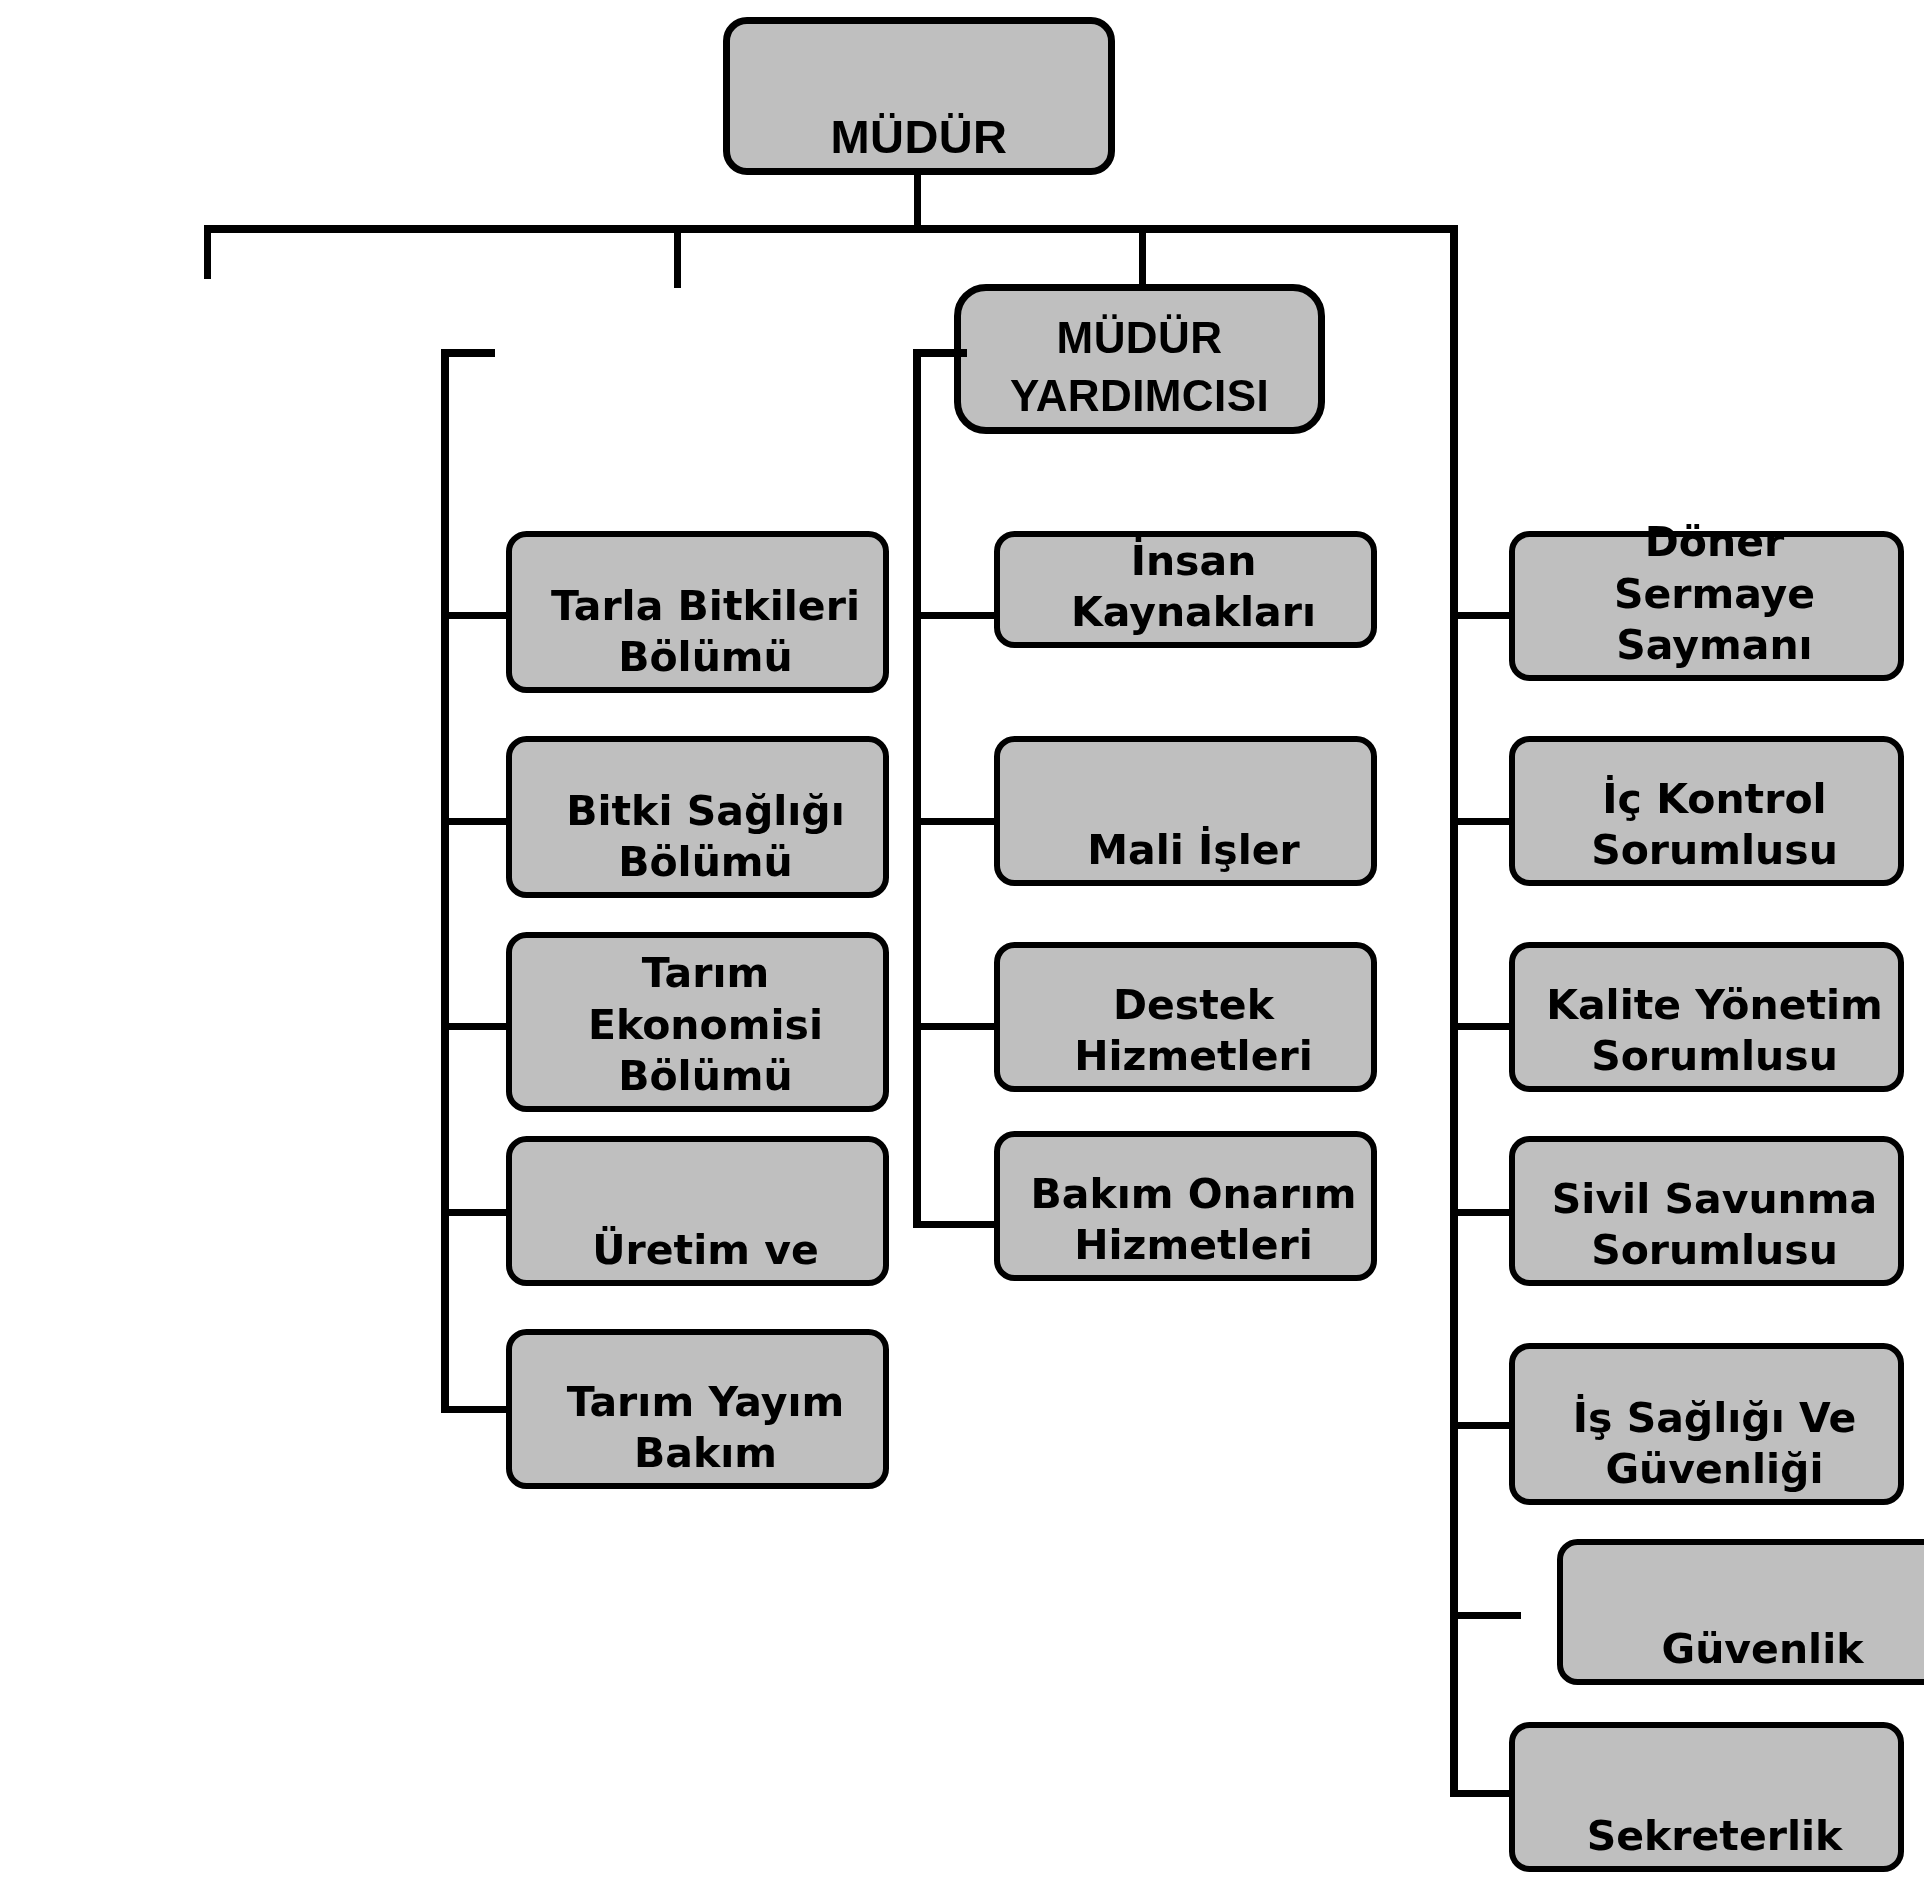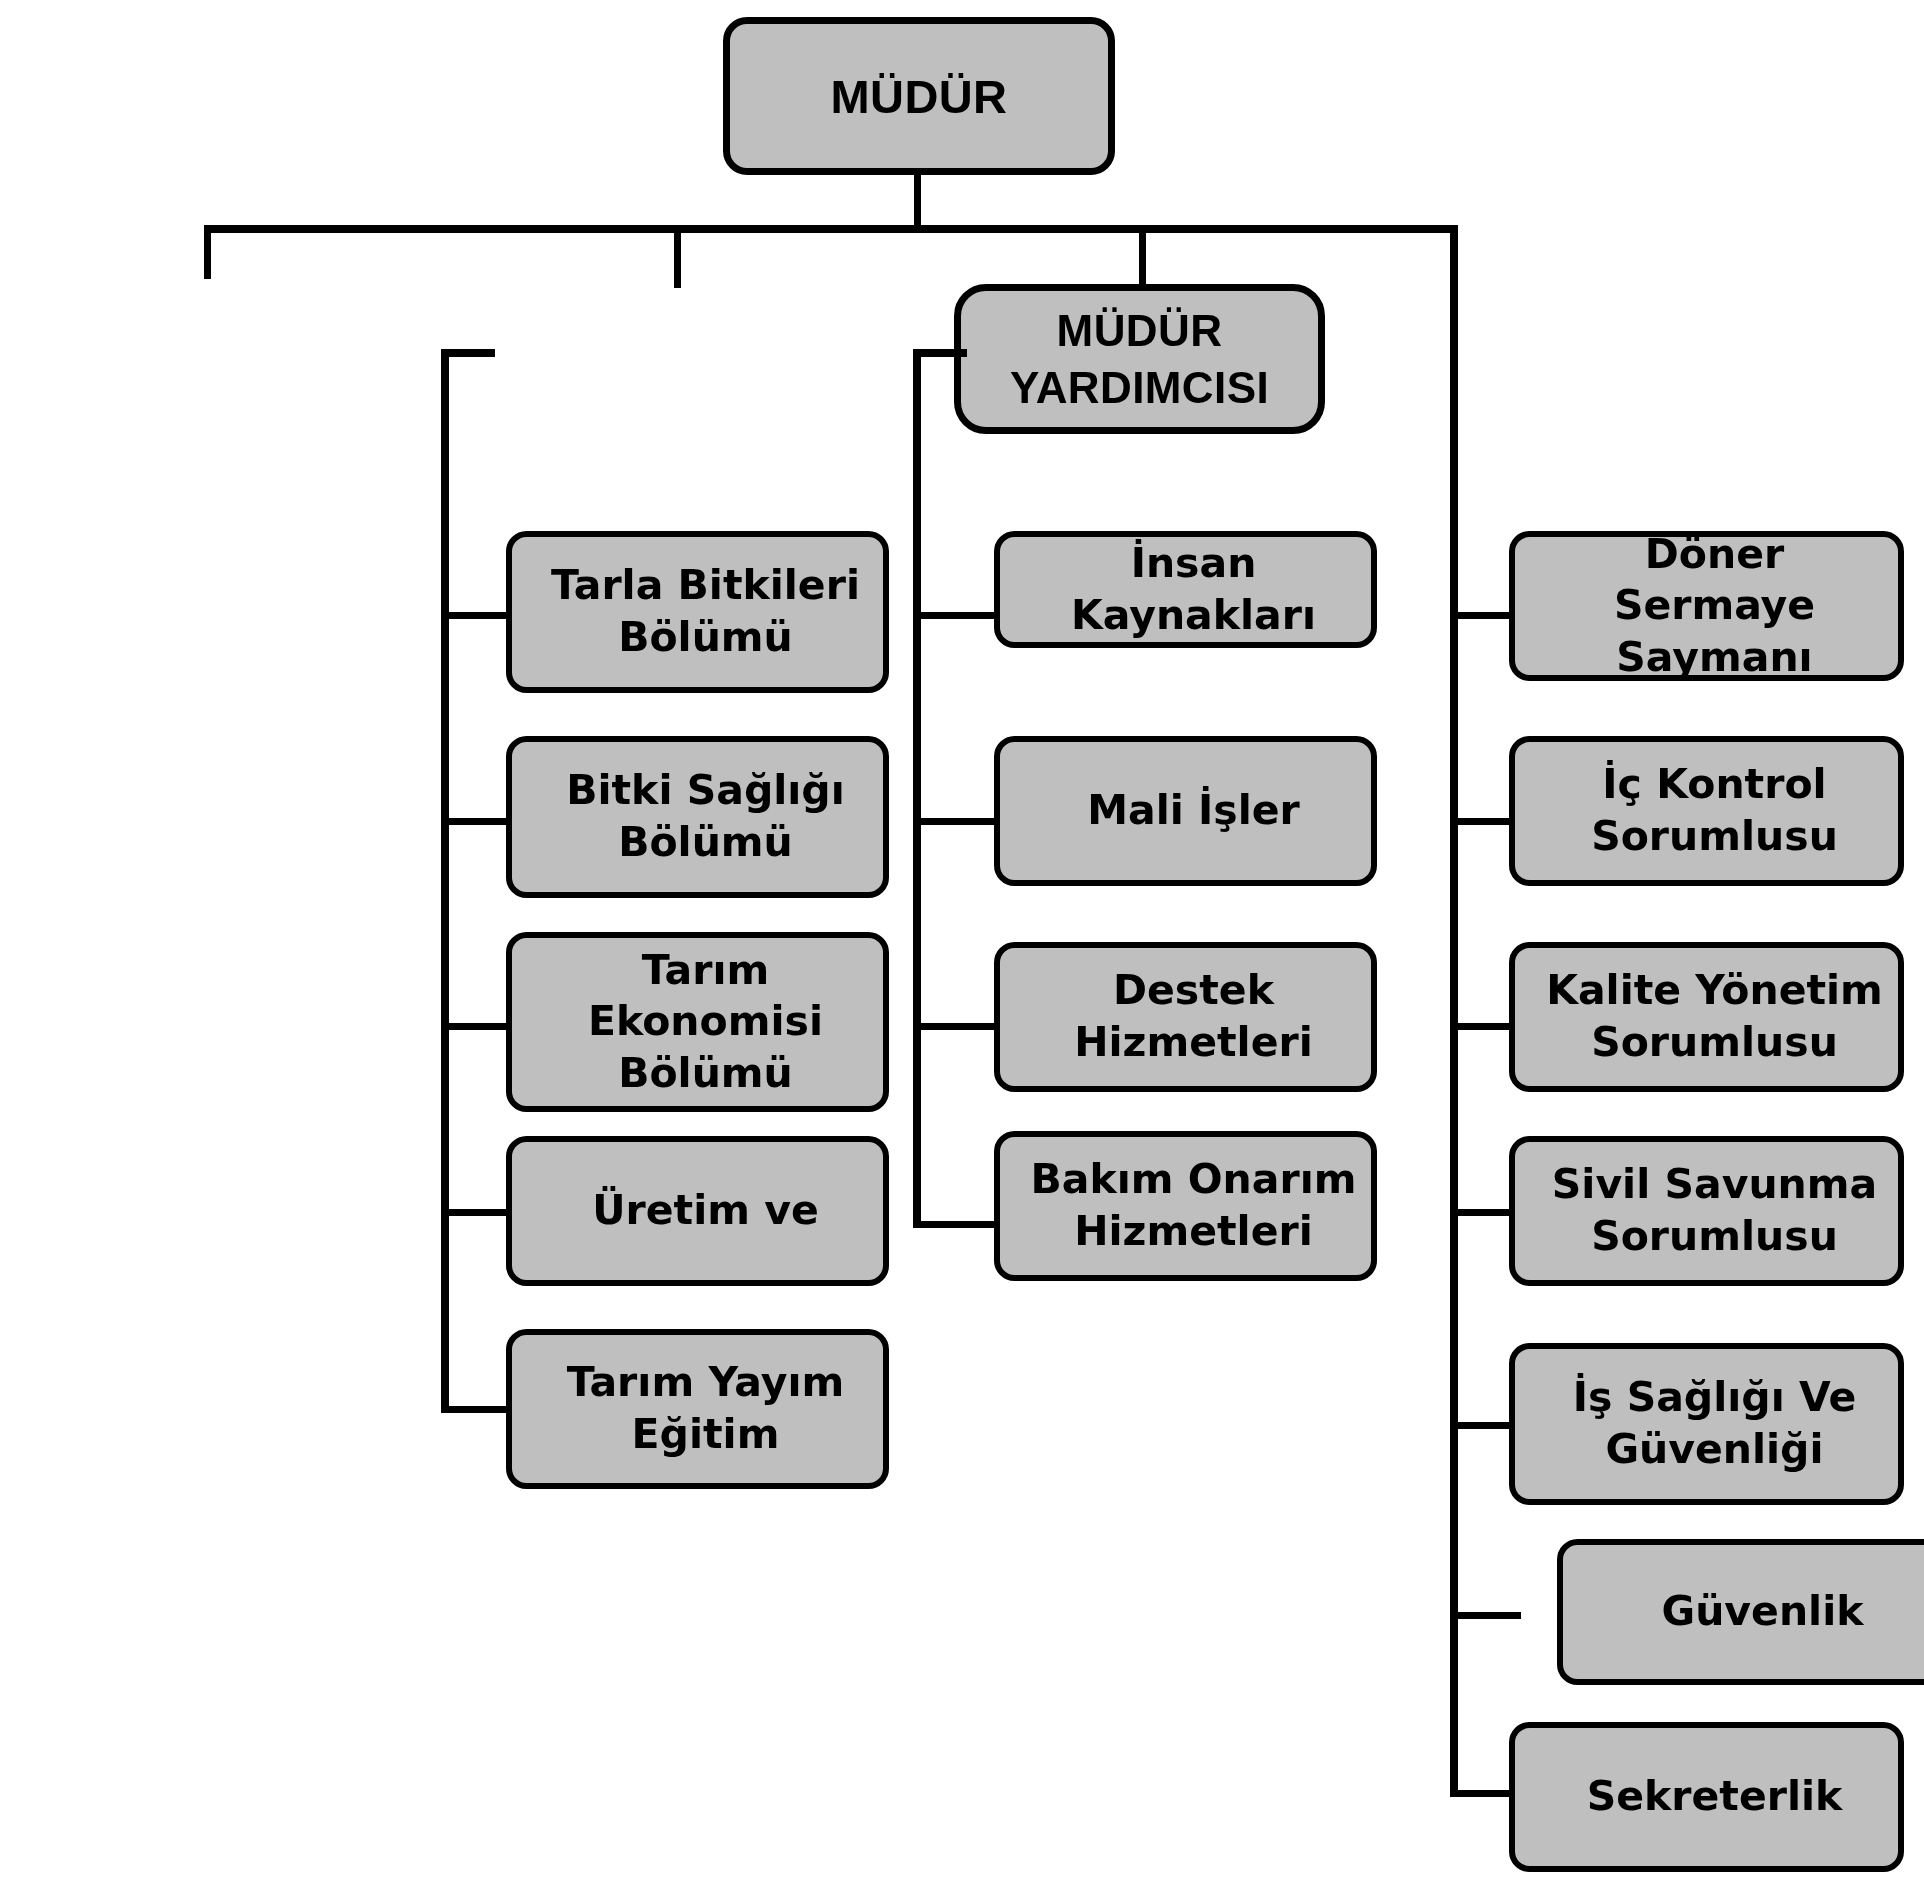"MÜDÜR" .node { align-items: center -> flex-end }
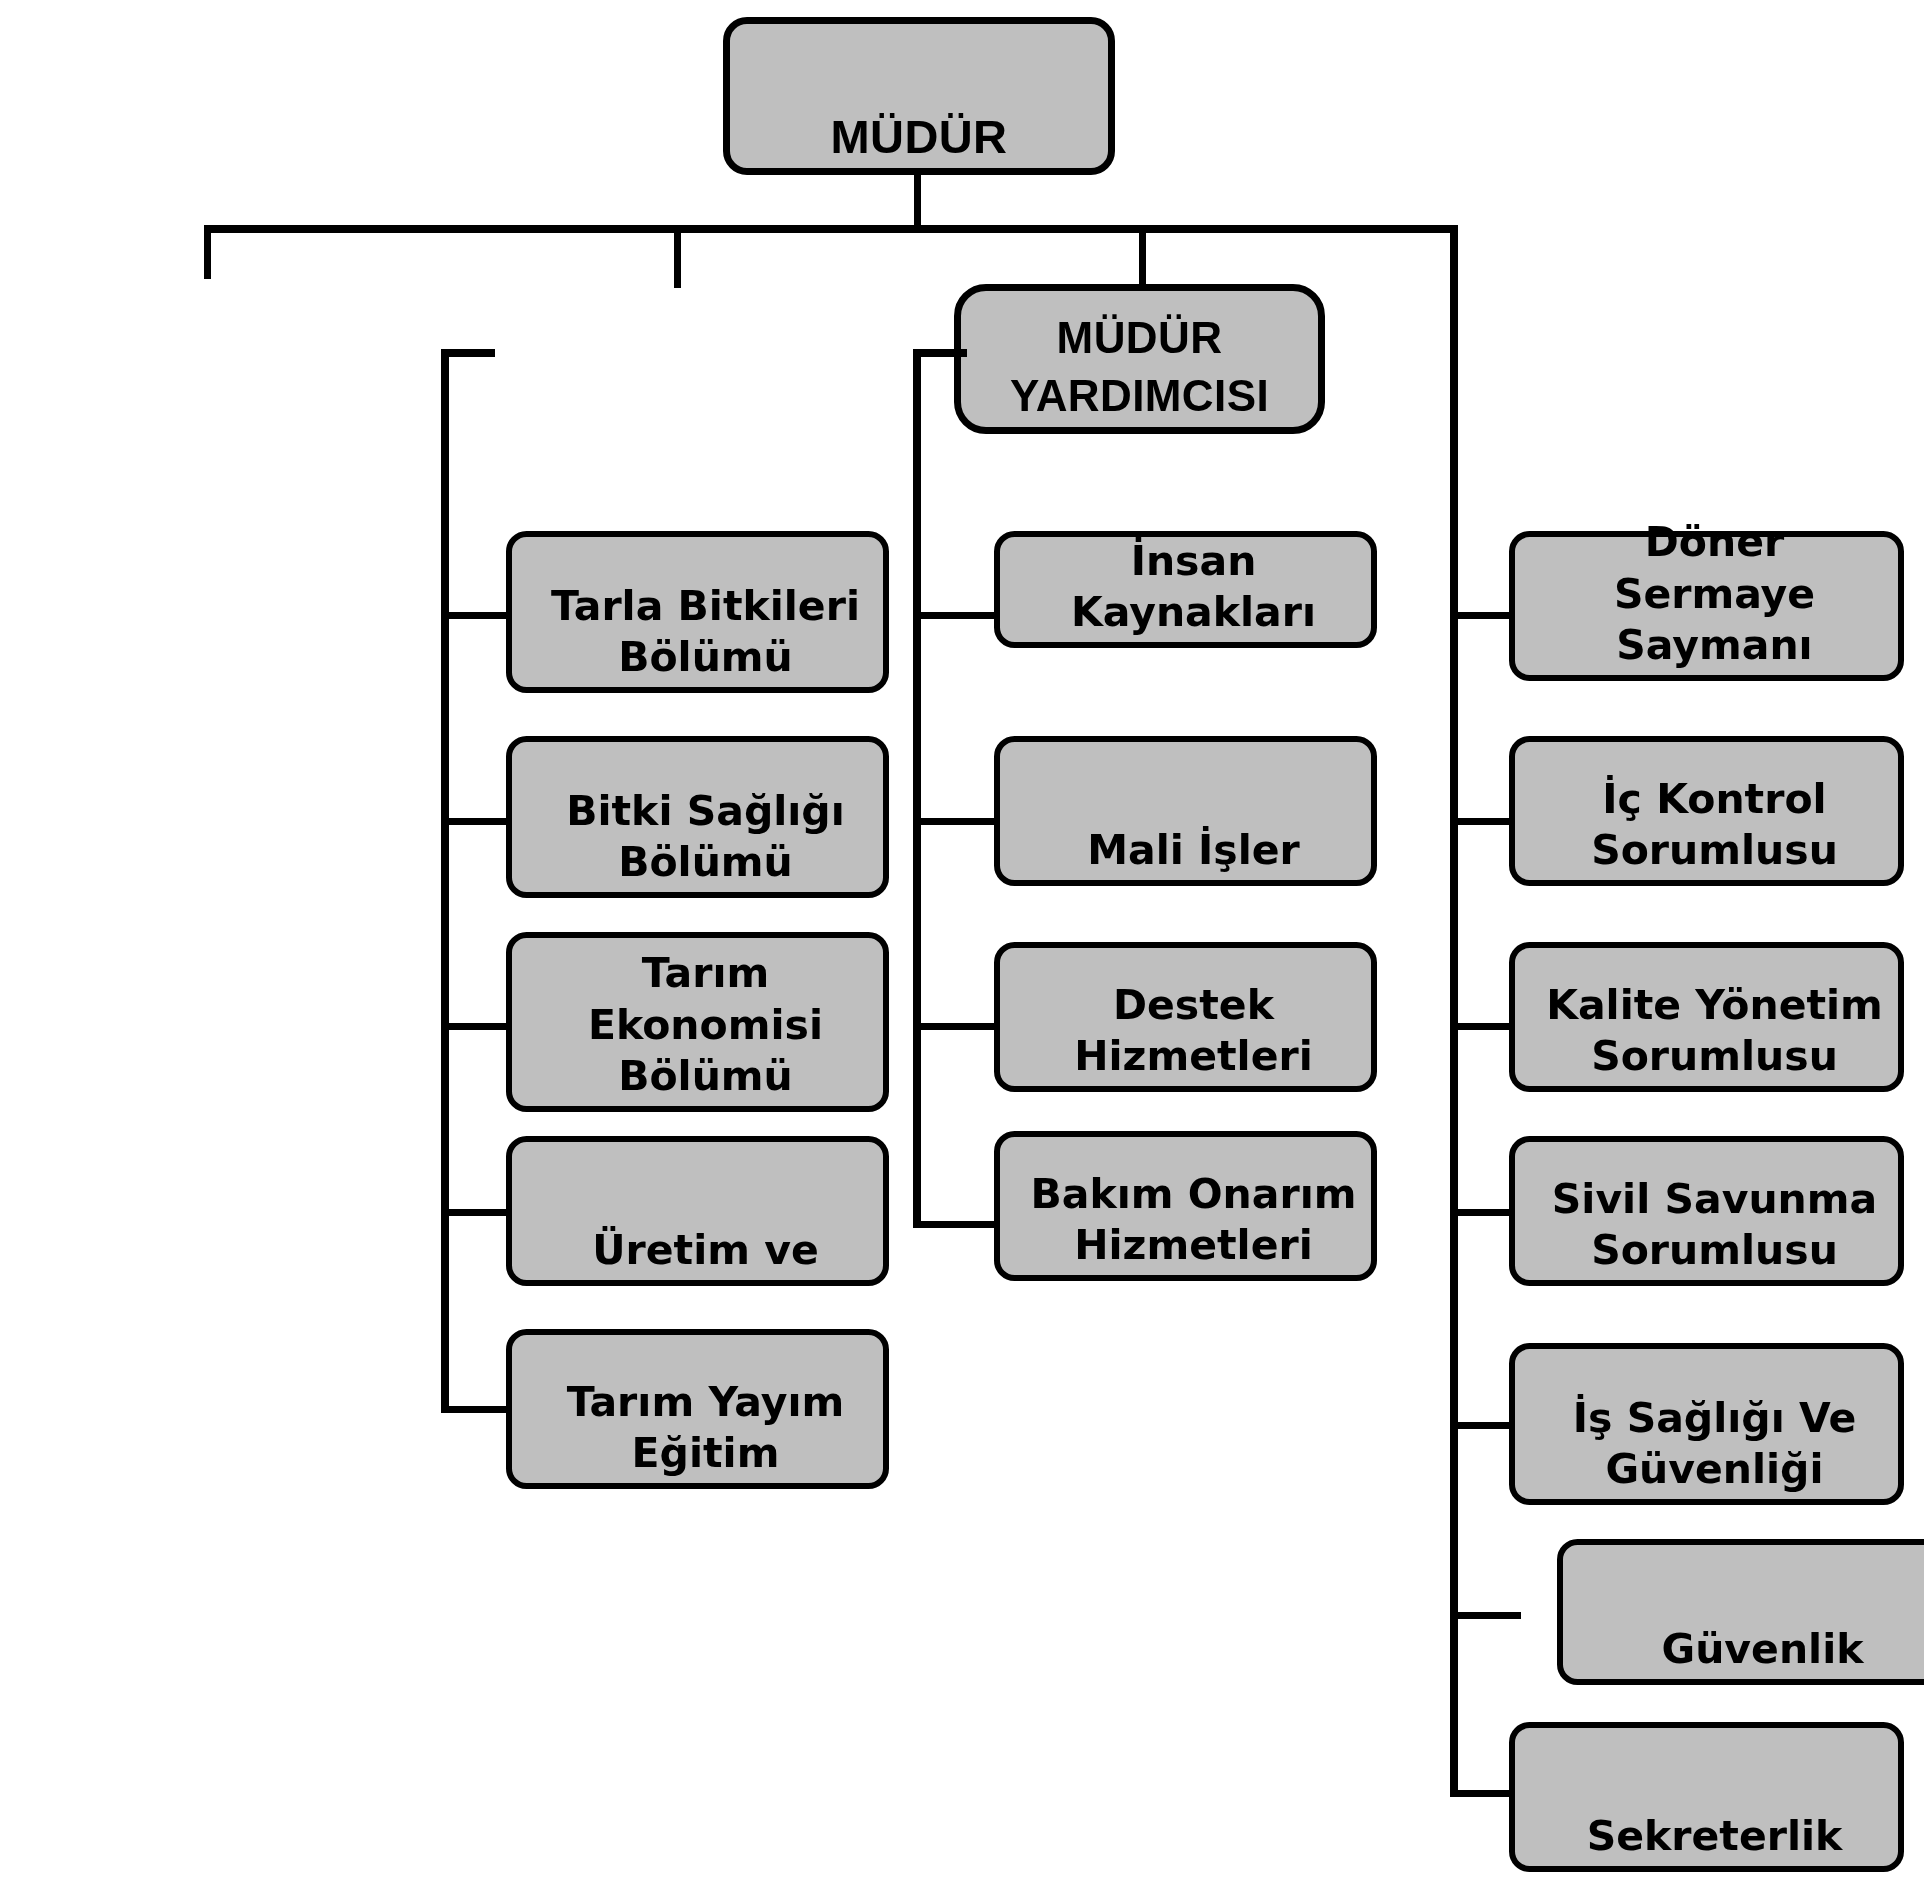"Eğitim" span { text: Eğitim -> Bakım }
